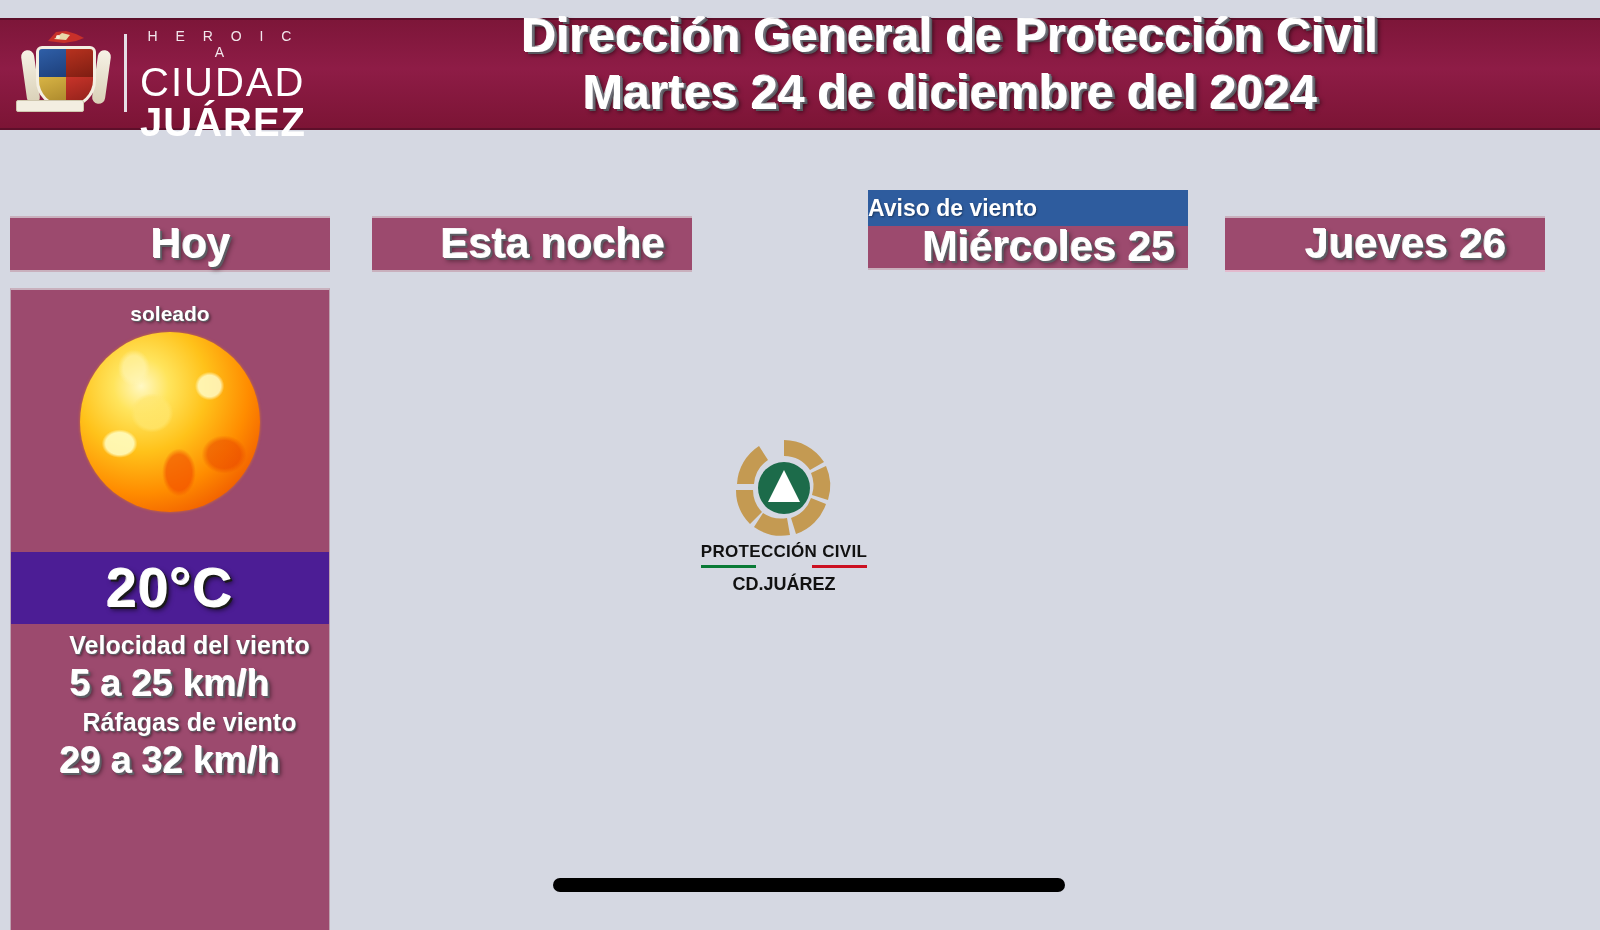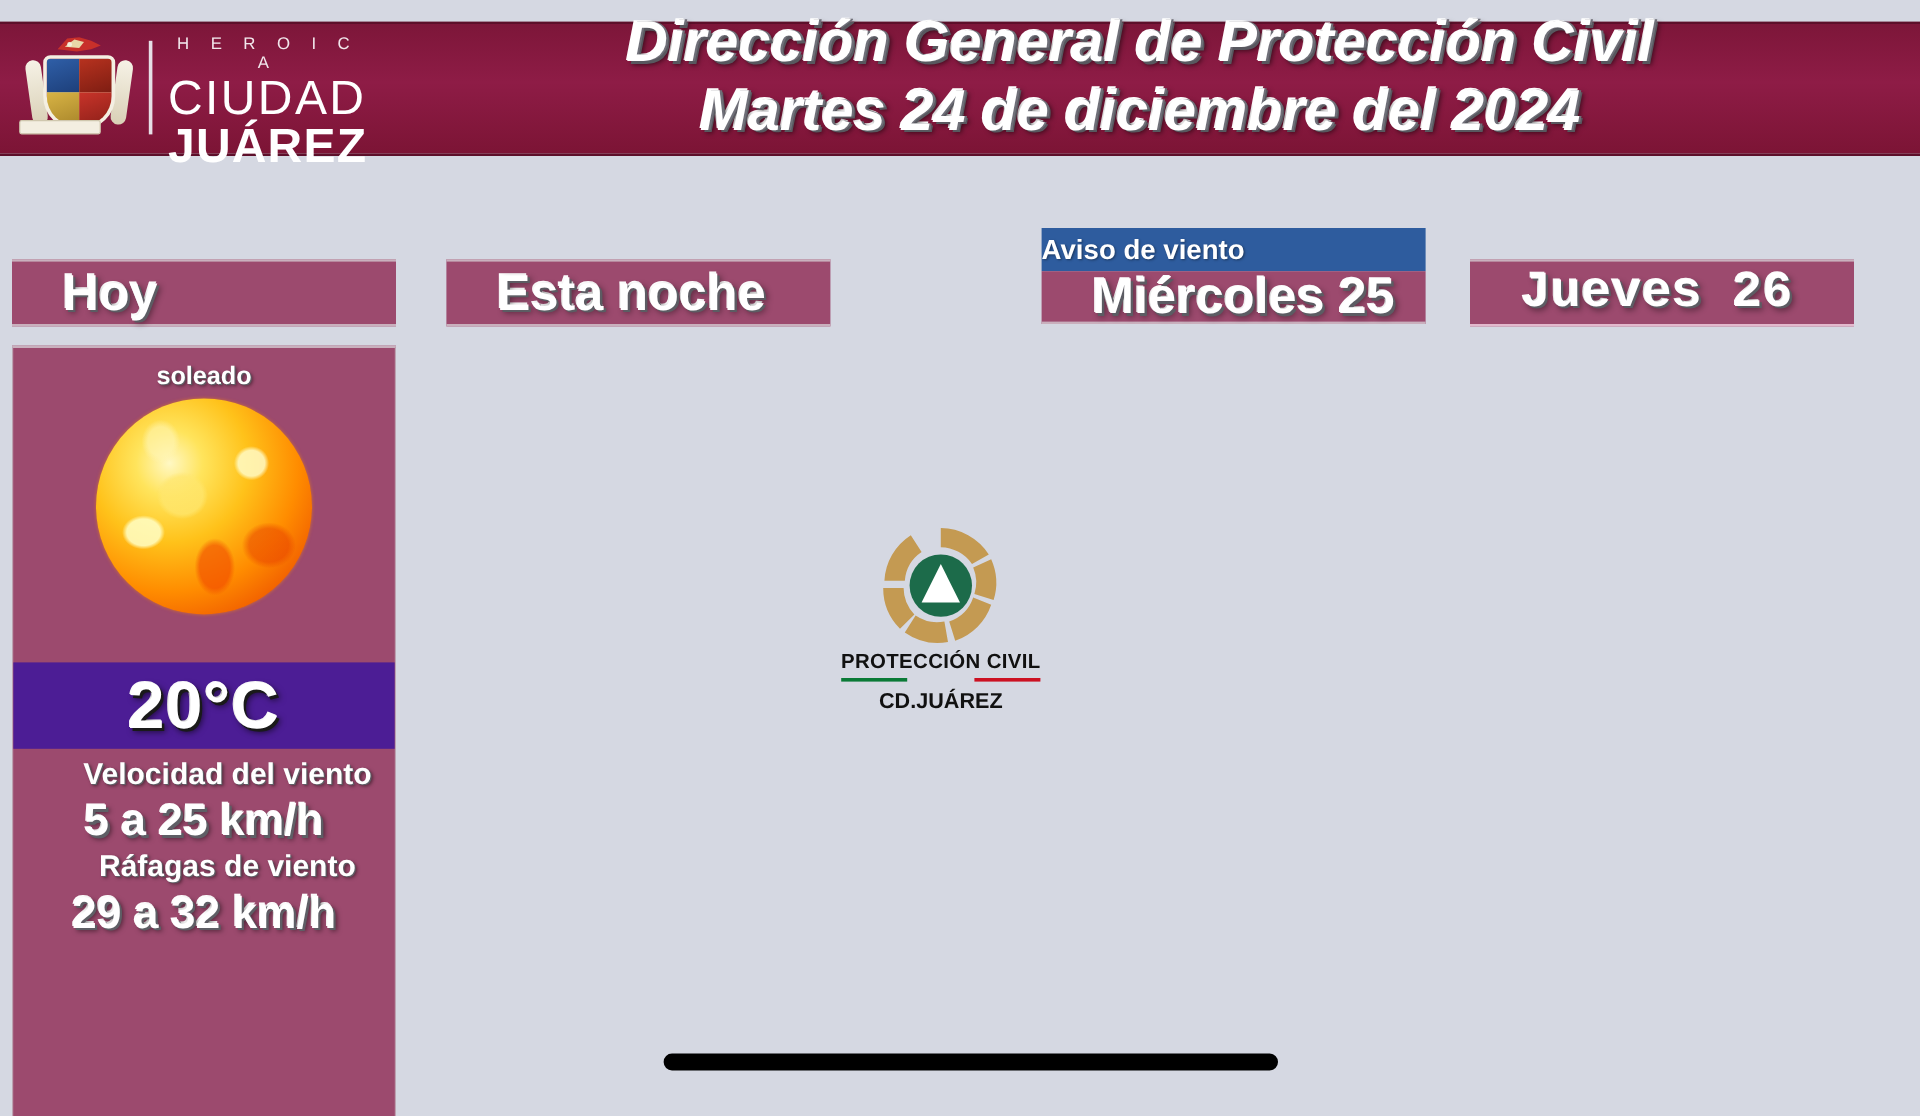"Dirección General de Protección Civil" .title-wrap { font-style: italic -> none }
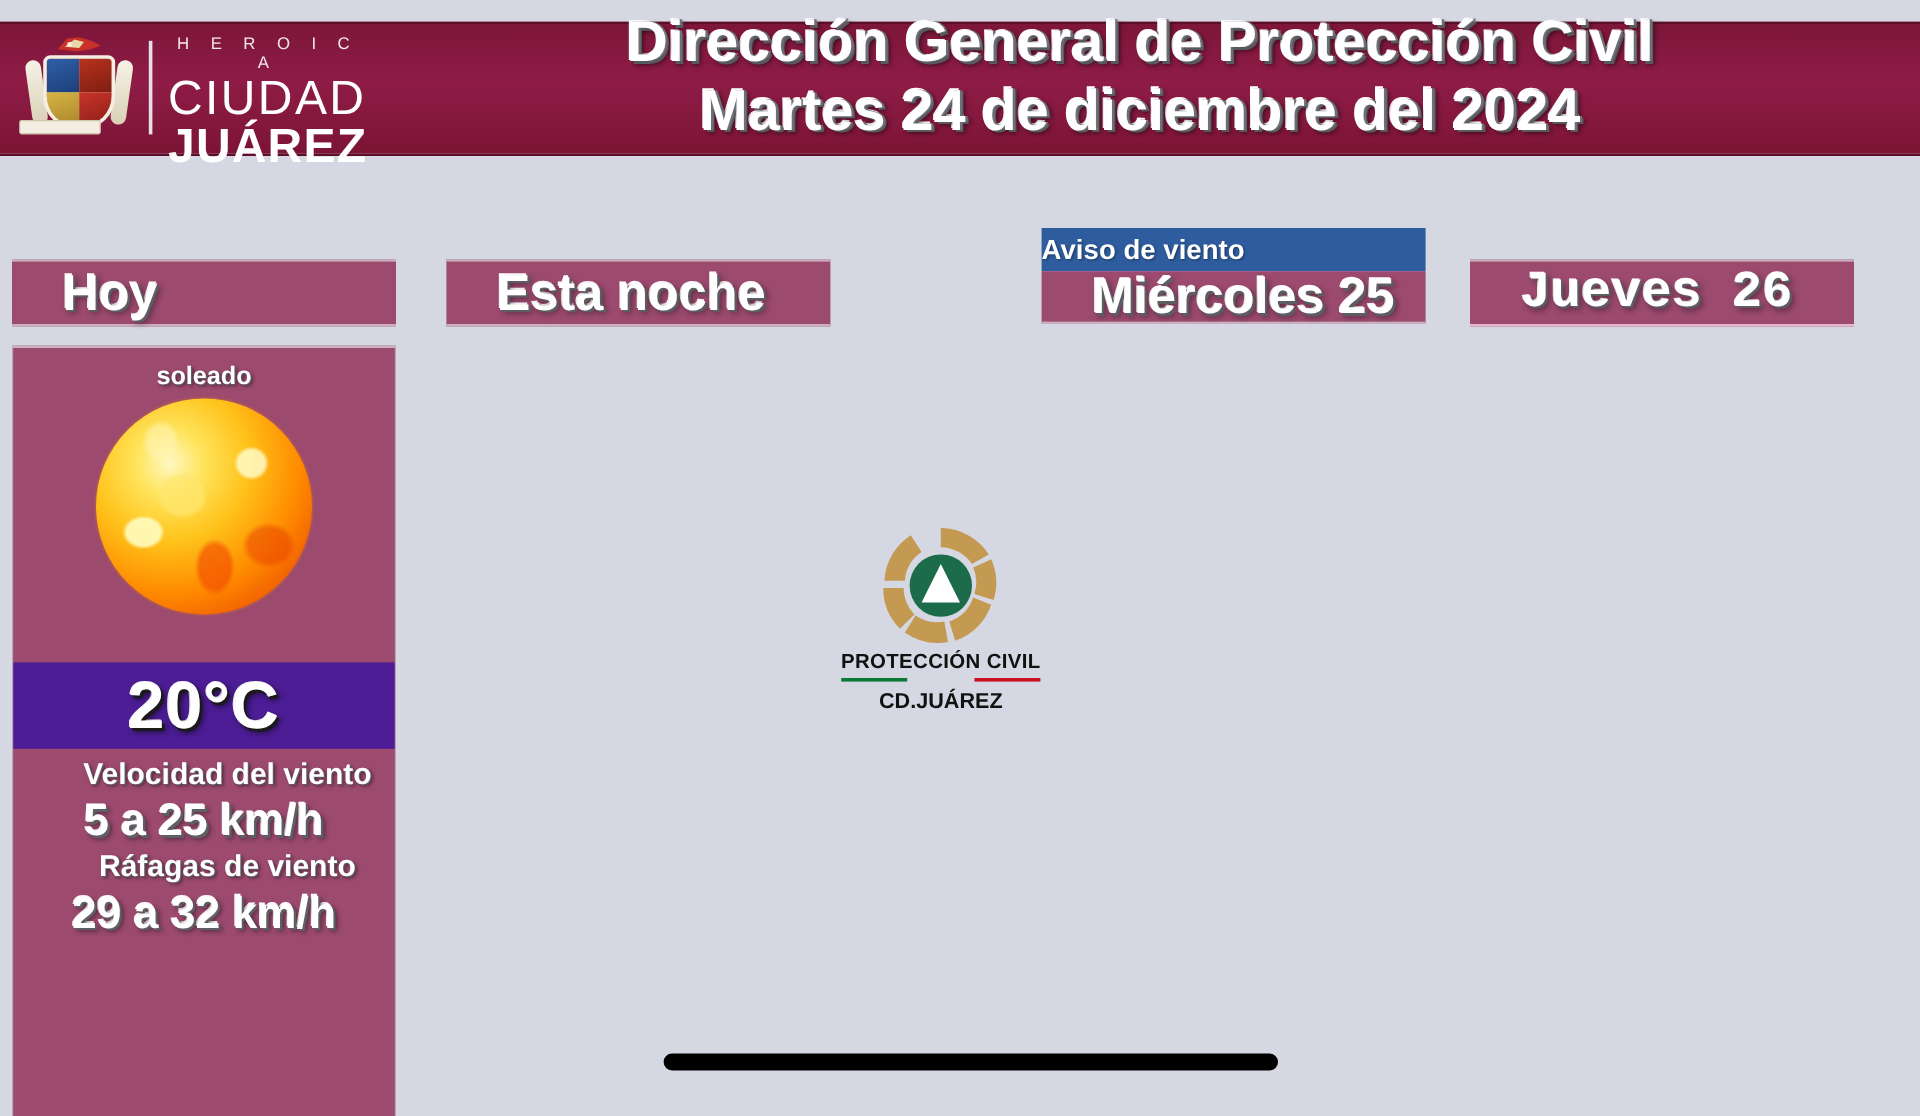"Hoy" .daybar { justify-content: flex-start -> center }
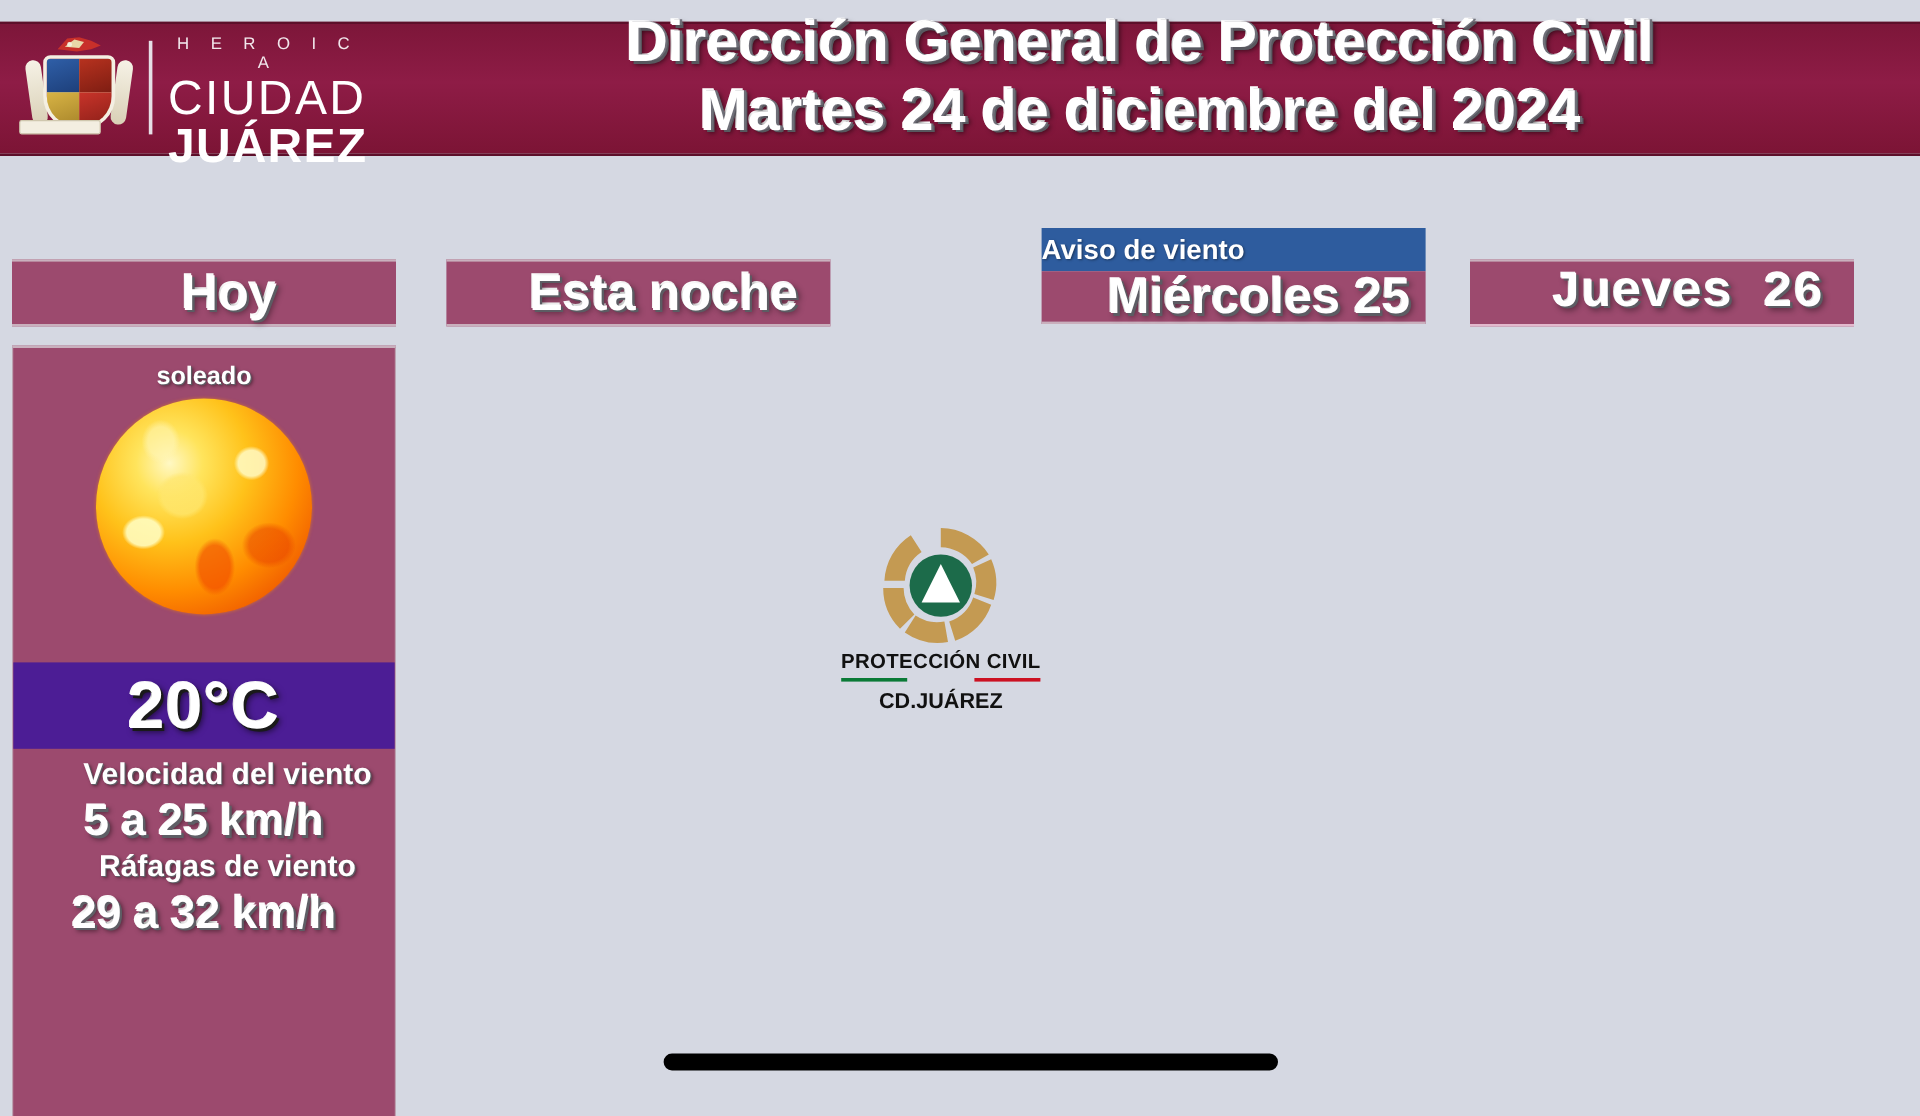"Jueves 26" div.card { font-family: Liberation Mono, monospace -> none }
